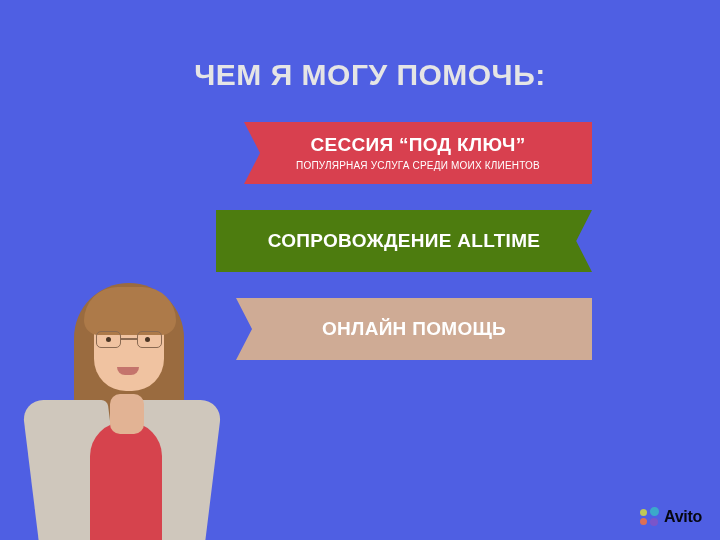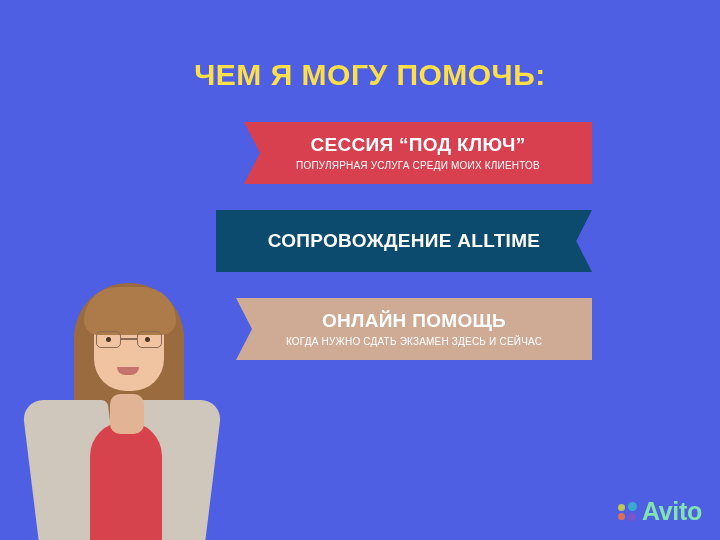"ЧЕМ Я МОГУ ПОМОЧЬ:" #headline { color: #fde047 -> #e5e5e5 }
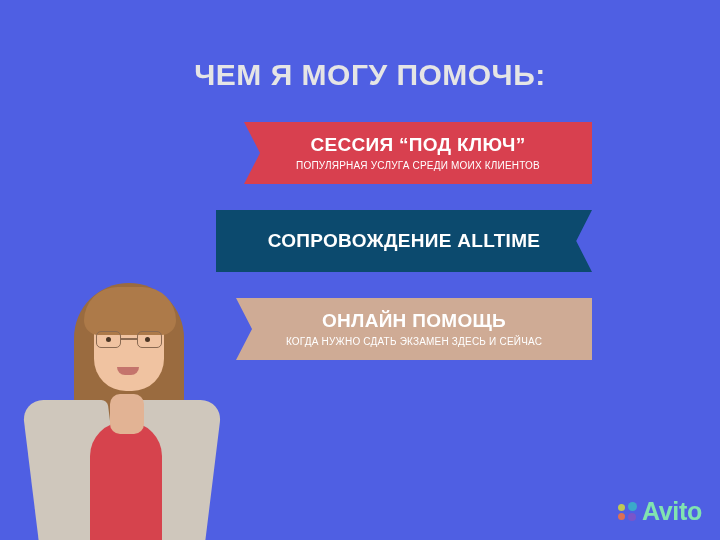"СОПРОВОЖДЕНИЕ ALLTIME" div.ribbon { background: #0c4a6e -> #4d7c0f }
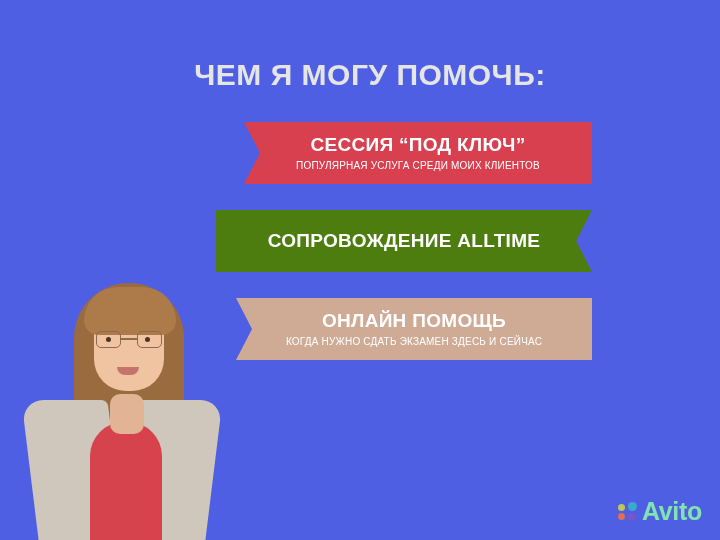"КОГДА НУЖНО СДАТЬ ЭКЗАМЕН ЗДЕСЬ" div.sub { html: <div>КОГДА НУЖНО СДАТЬ ЭКЗАМЕН ЗДЕСЬ И СЕЙЧАС</div> -> none }
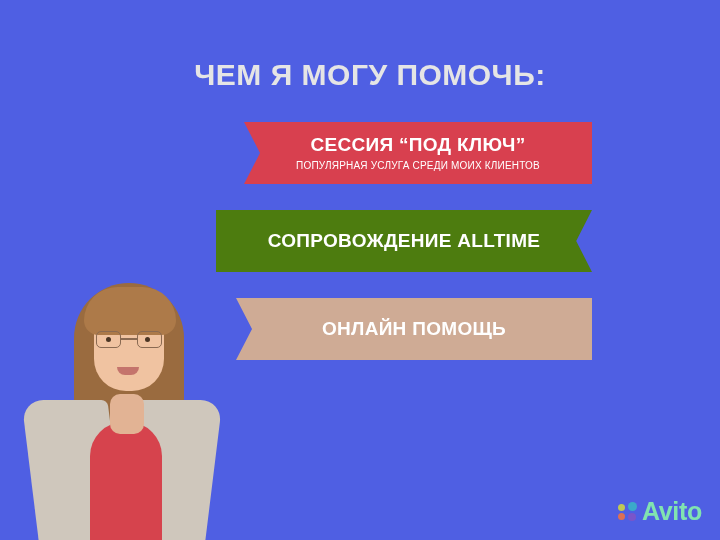"Avito" #watermark .avito-text { color: #86efac -> #000000; font-size: 25px -> 16px }
